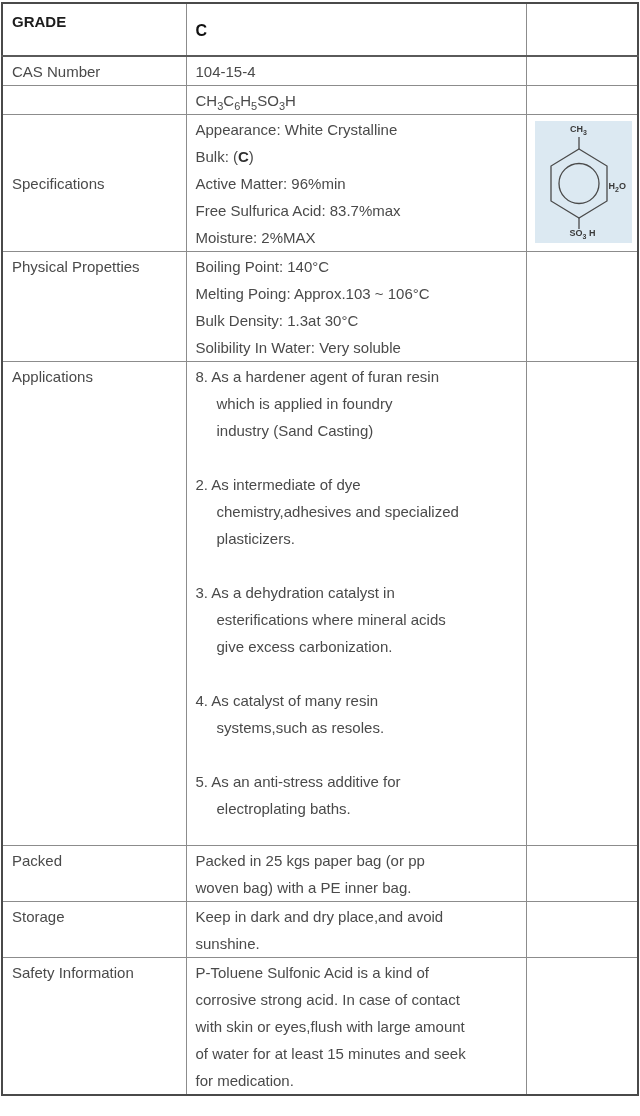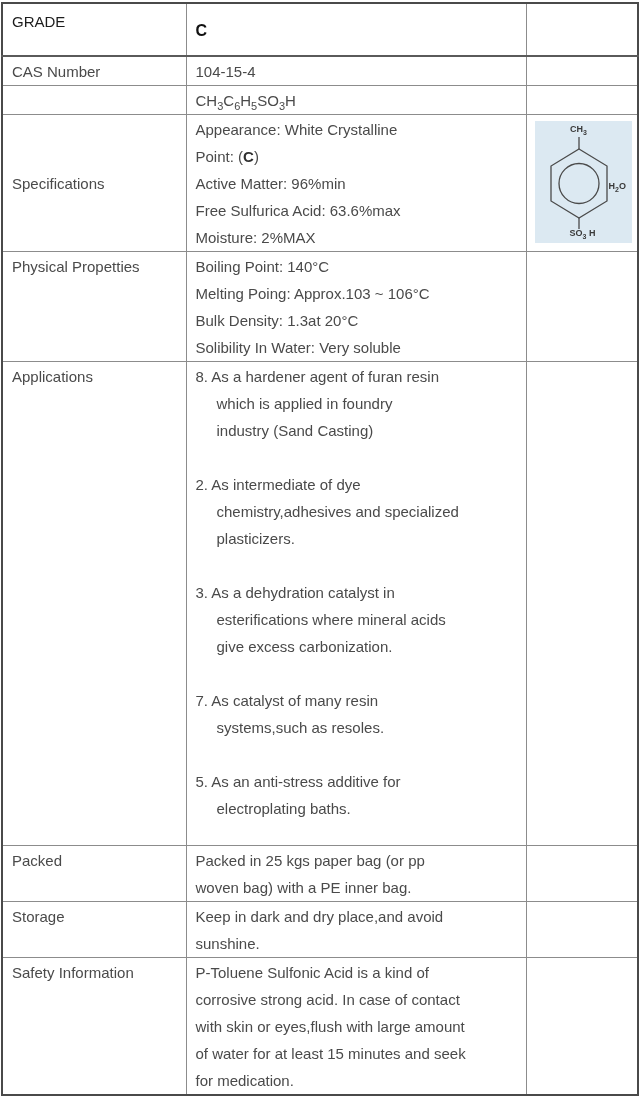"GRADE" .grade-label { font-weight: normal -> bold }
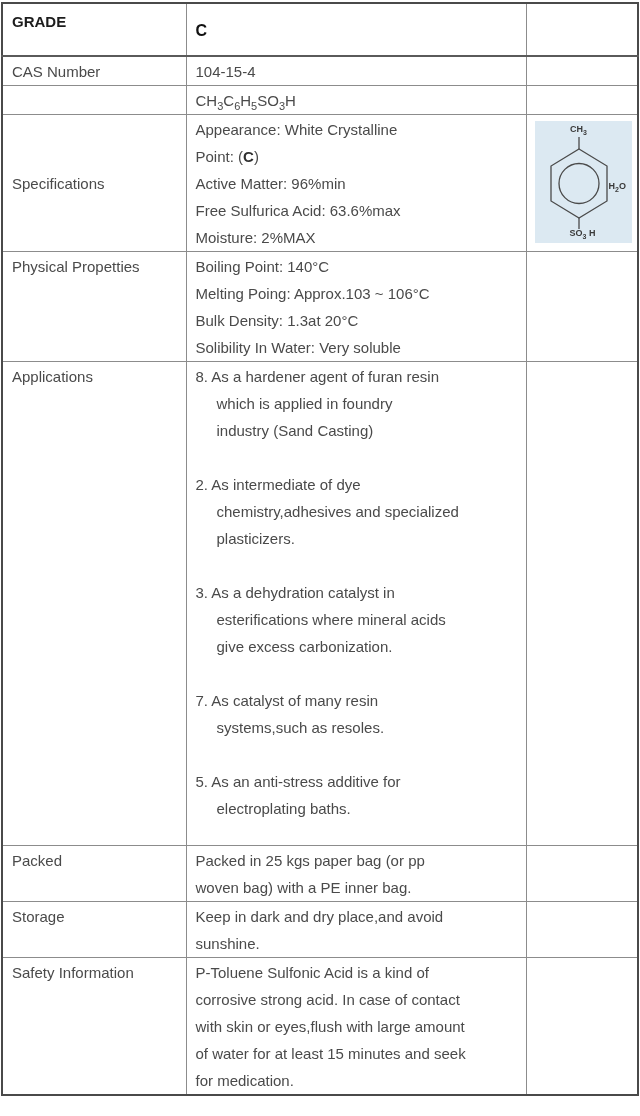"Point: (" span { text: Point -> Bulk }
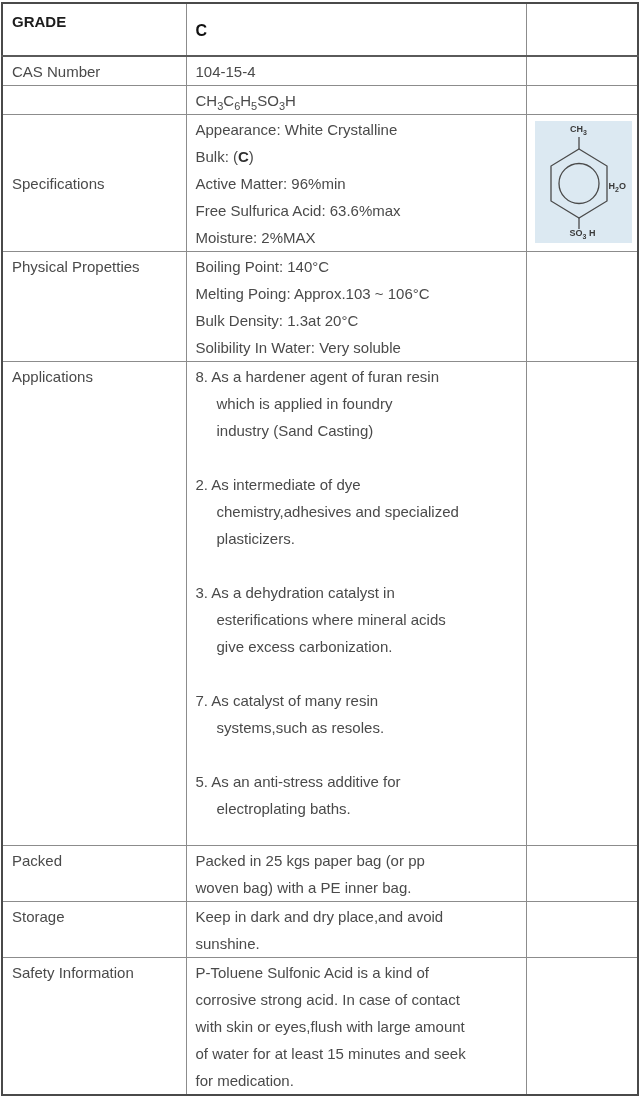"Free Sulfurica Acid: 63.6%max" div { text: 63.6%max -> 83.7%max }
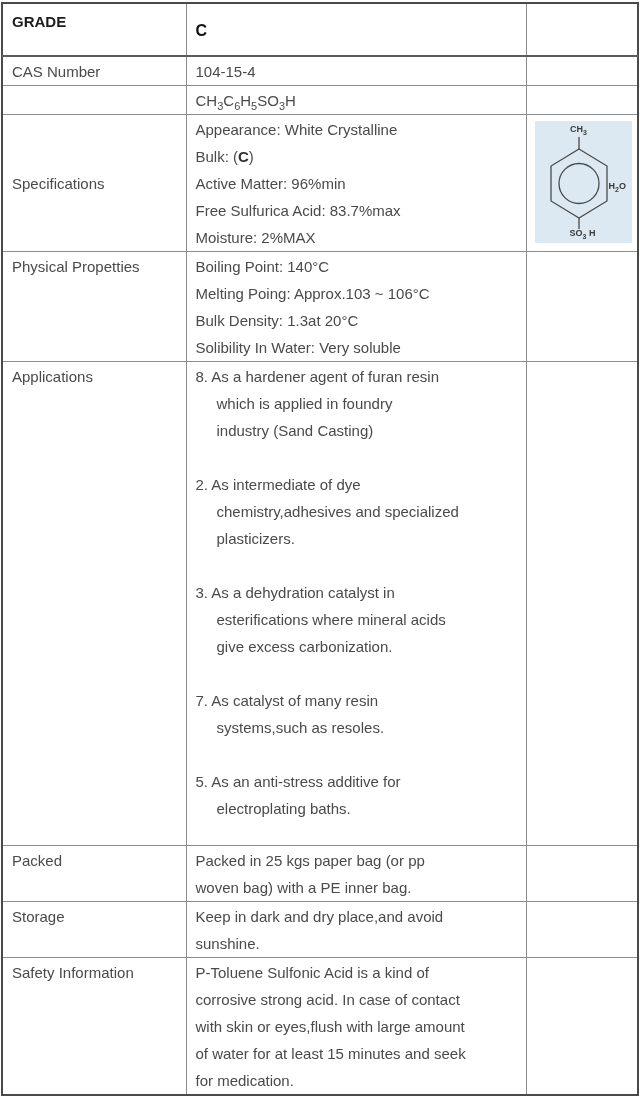"Boiling Point: 140°C" td.prewrap { text: 20 -> 30 }
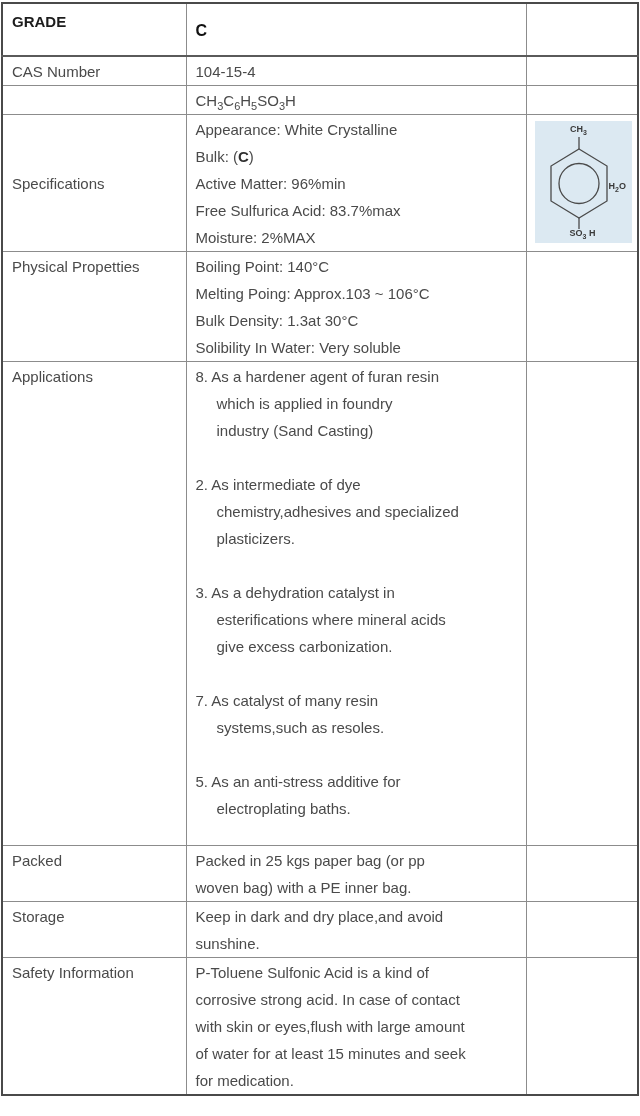"7. As catalyst of many" div.app-item { text: 7 -> 4 }
